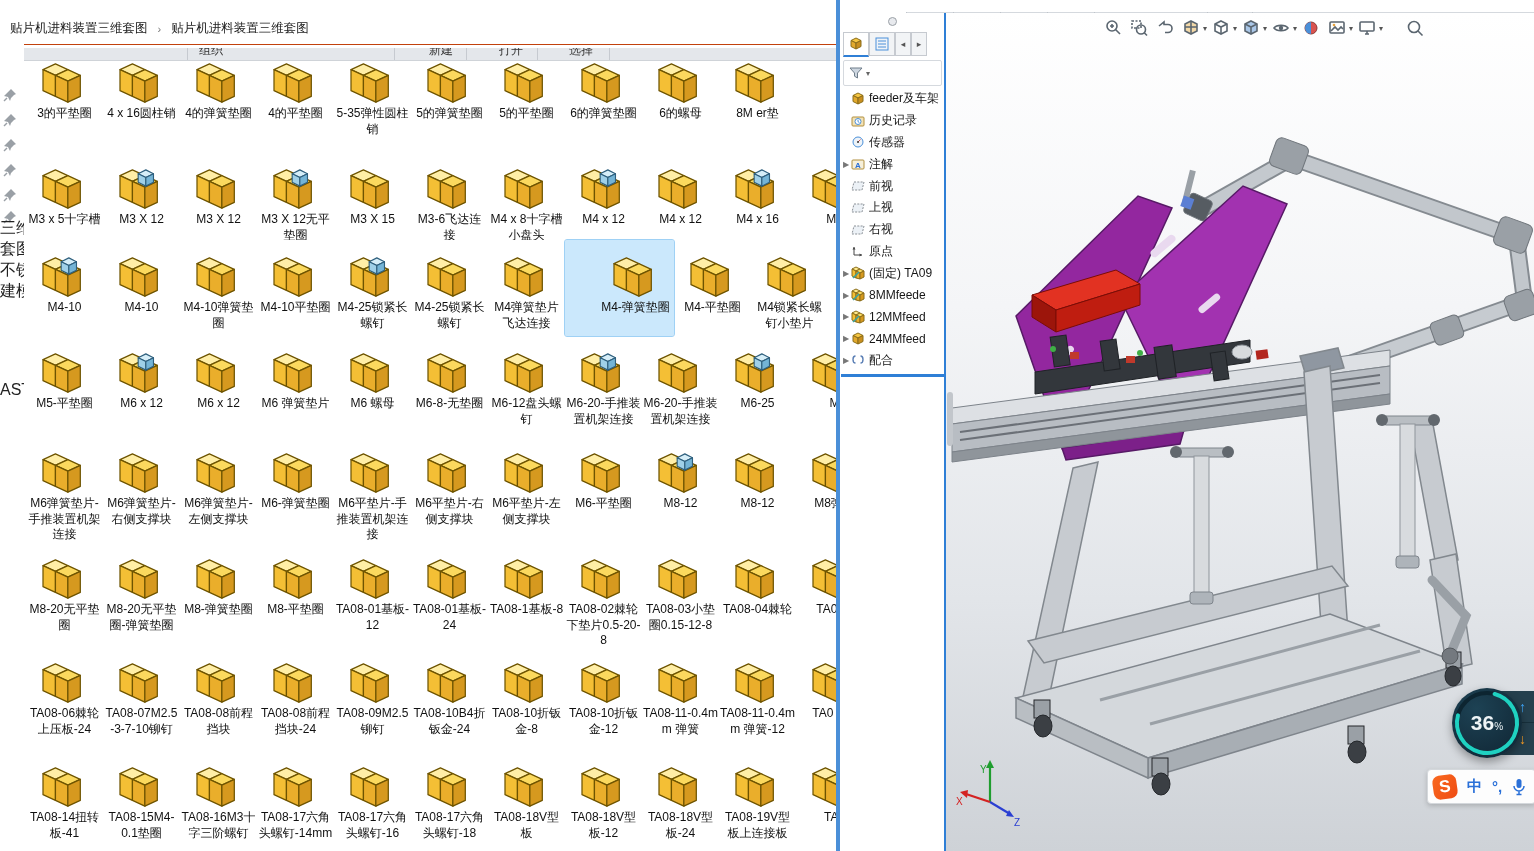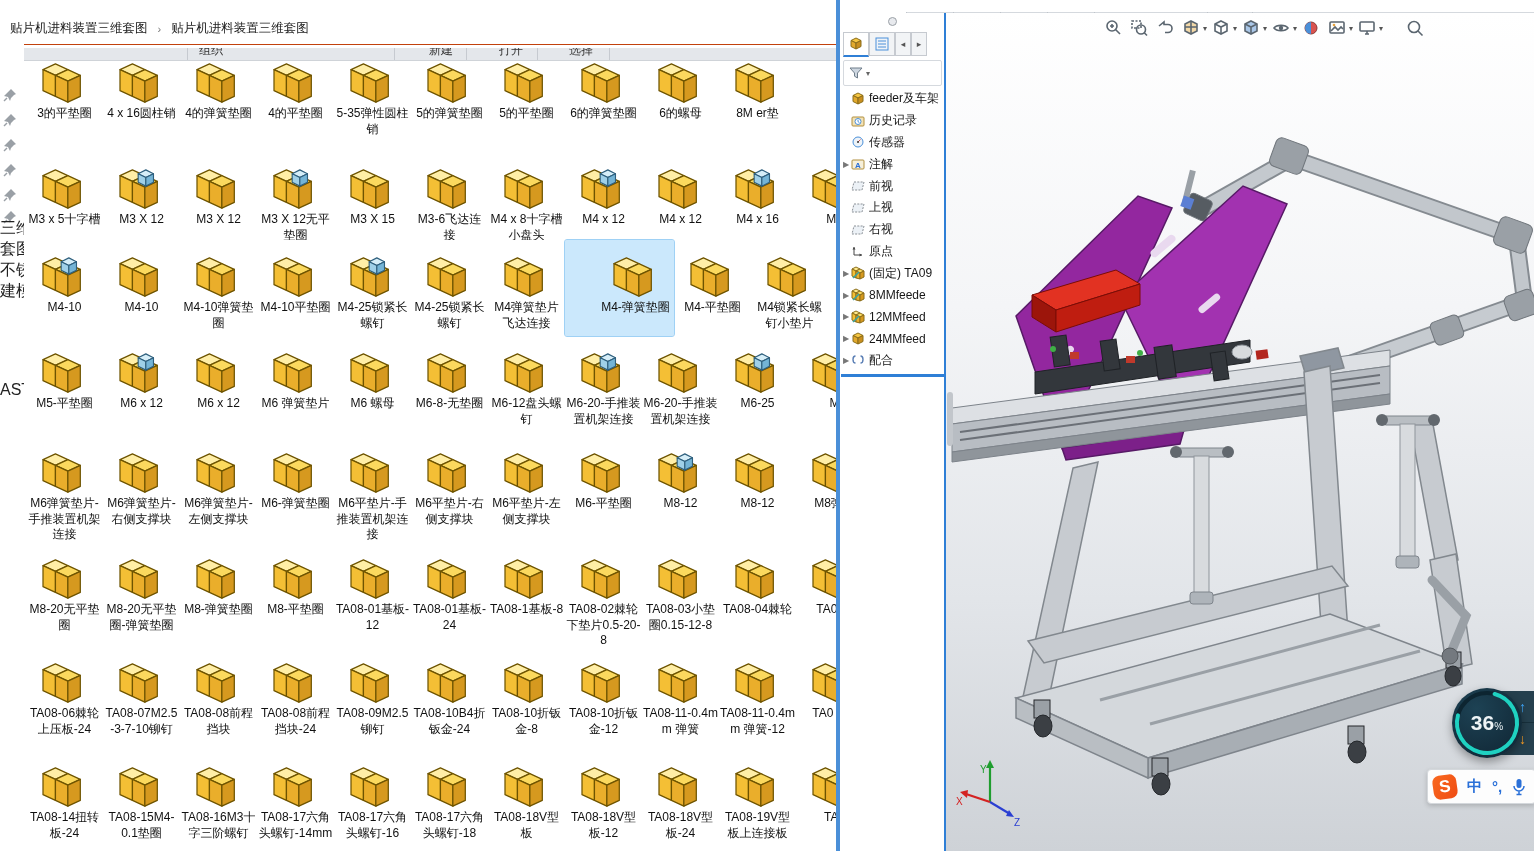"TA08-14扭转板-24" div.lb { text: -24 -> -41 }
